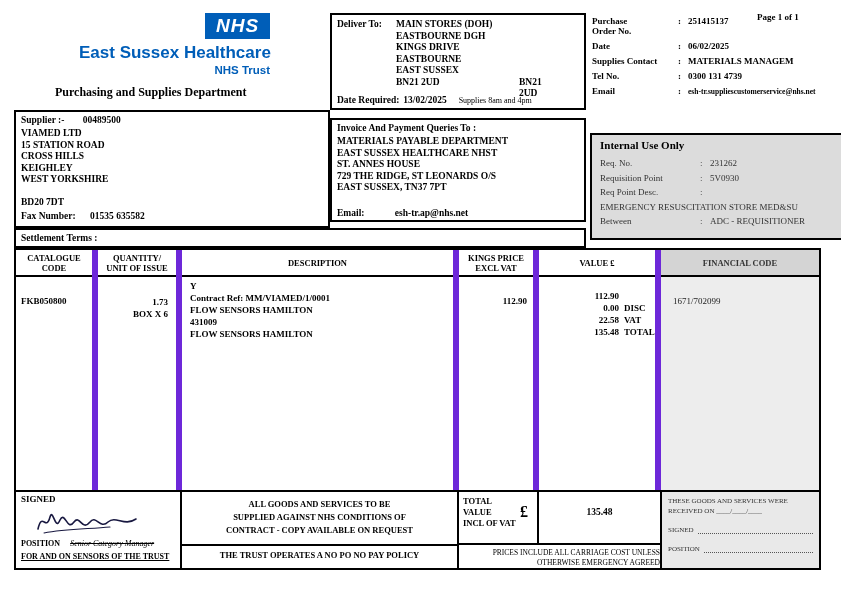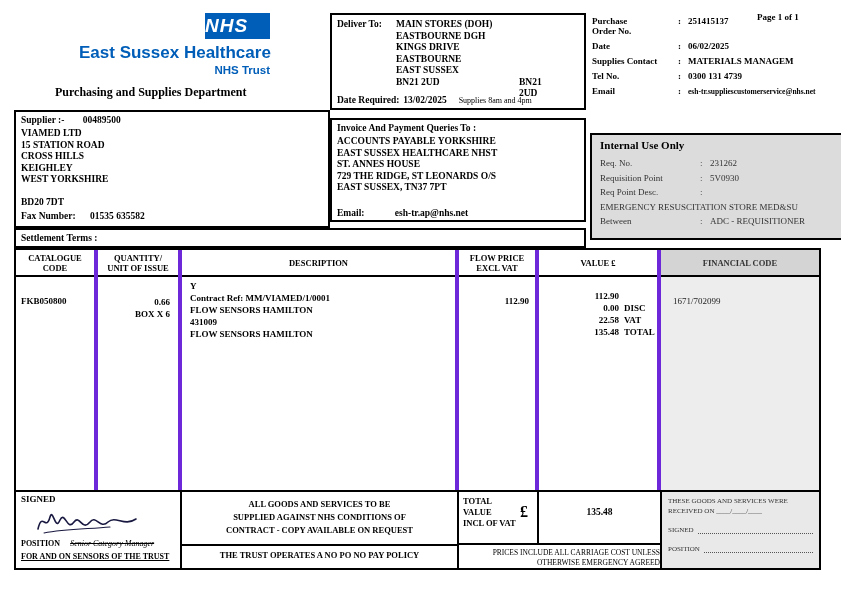"NHS" .nhs-logo { text-align: left -> center }
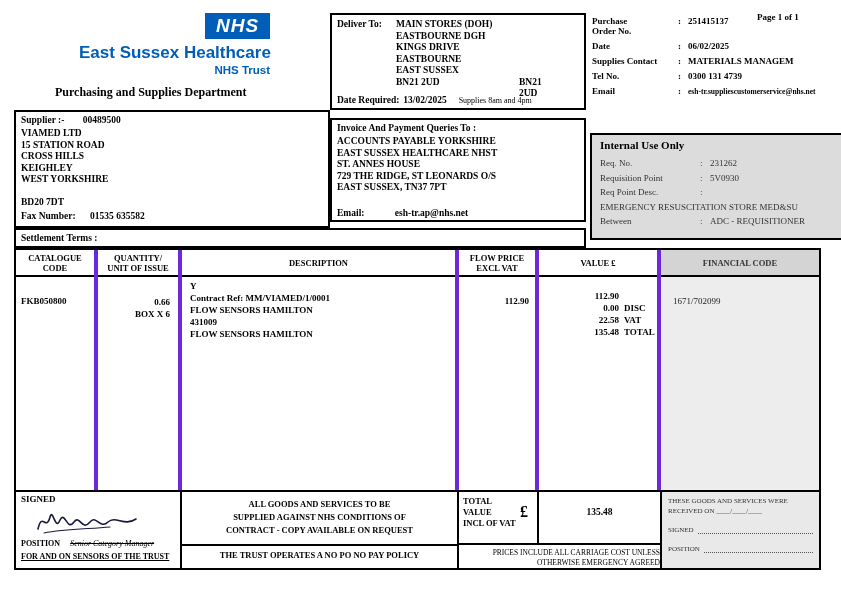"ACCOUNTS PAYABLE YORKSHIRE" div.line { text: ACCOUNTS PAYABLE YORKSHIRE -> MATERIALS PAYABLE DEPARTMENT }
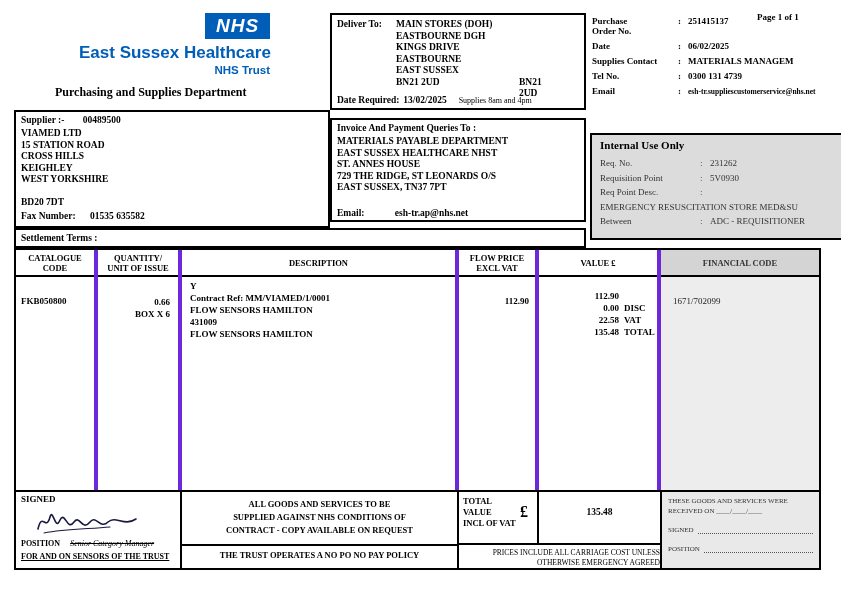"CATALOGUE" .col { border-right: 4px solid #6d28d9 -> 6px solid #6d28d9 }
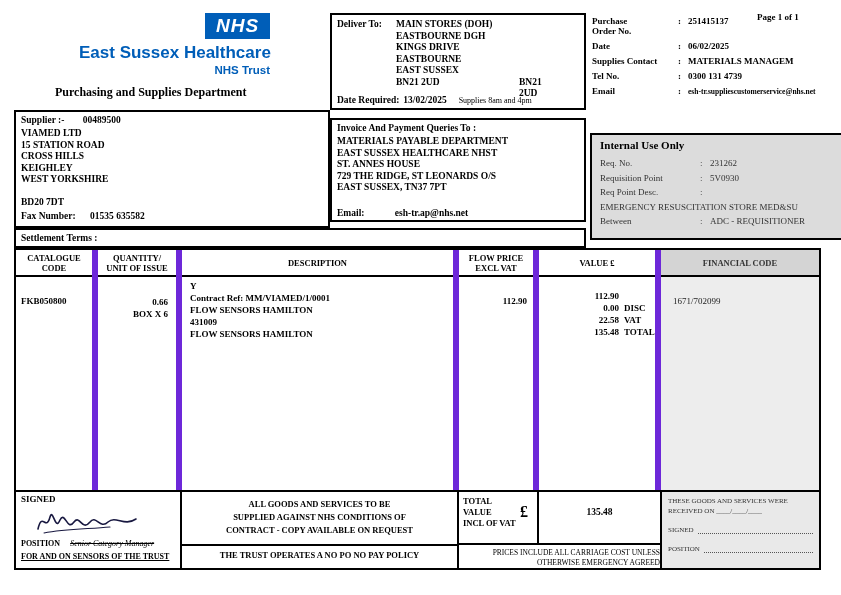"FLOW PRICE" span { text: FLOW -> KINGS }
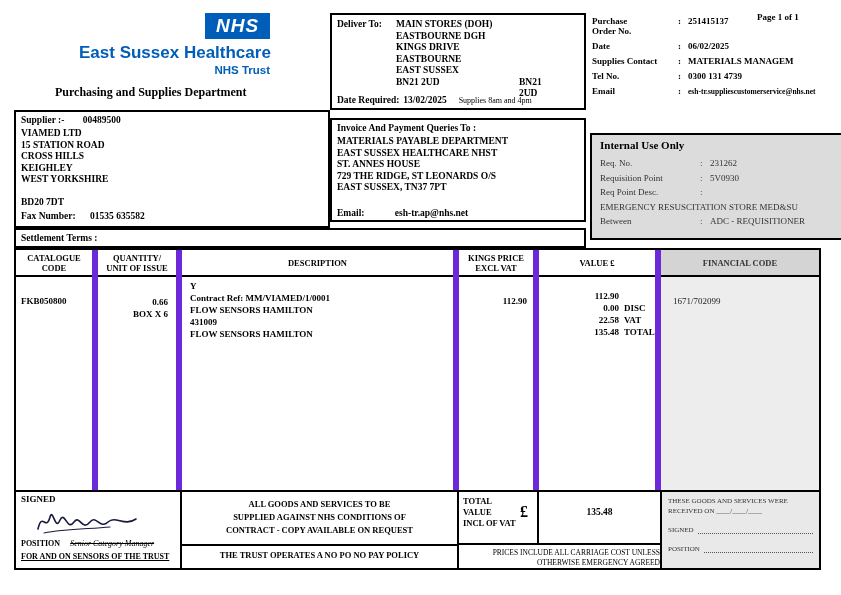"0.66" div { text: 0.66 -> 1.73 }
